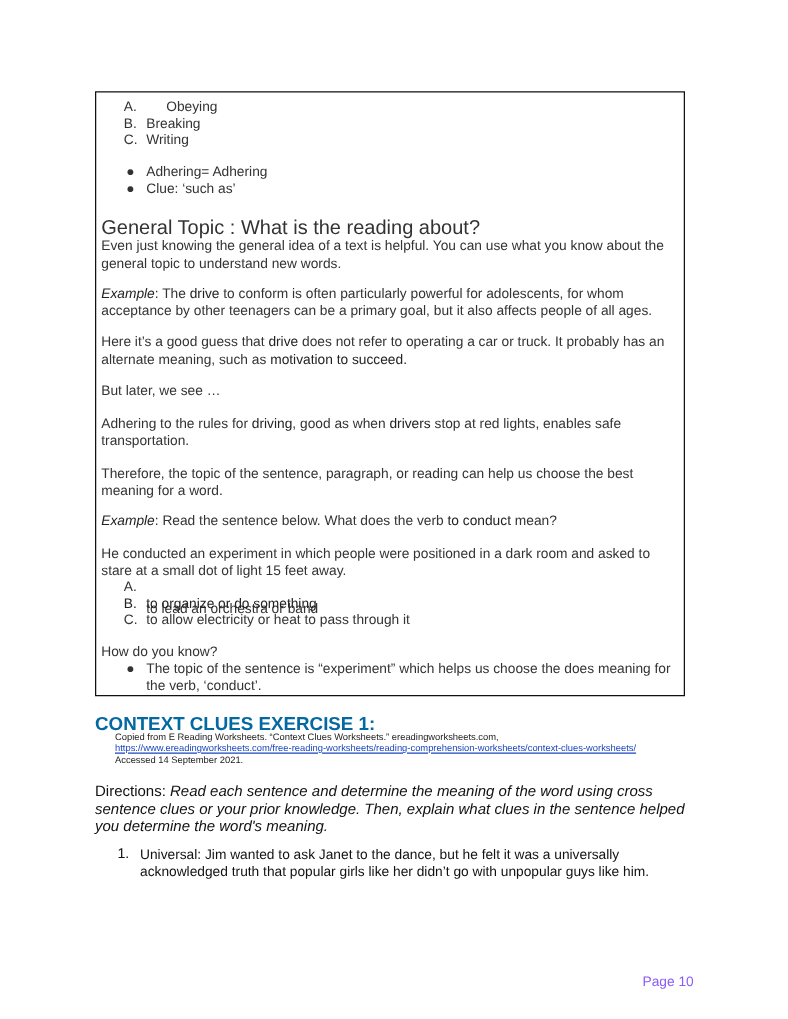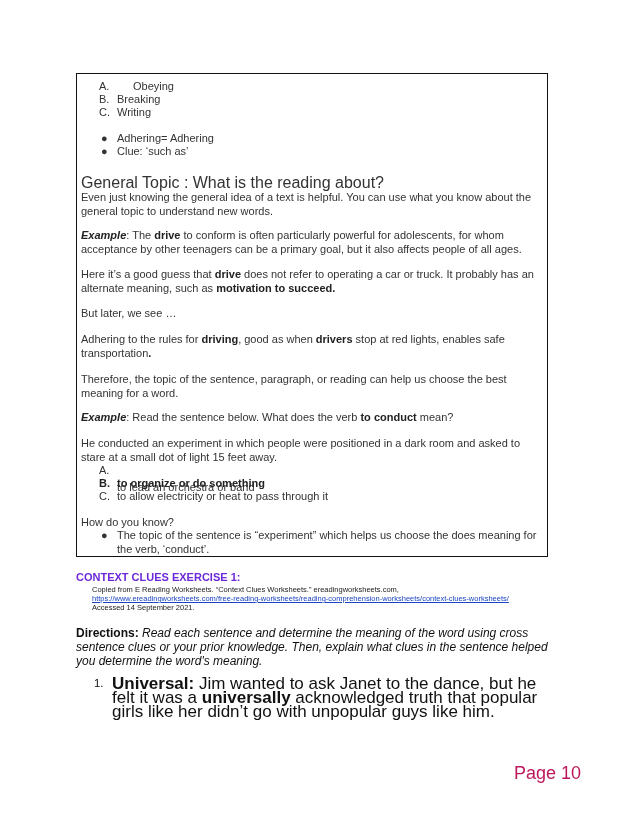"Example" .b { font-weight: bold -> normal }
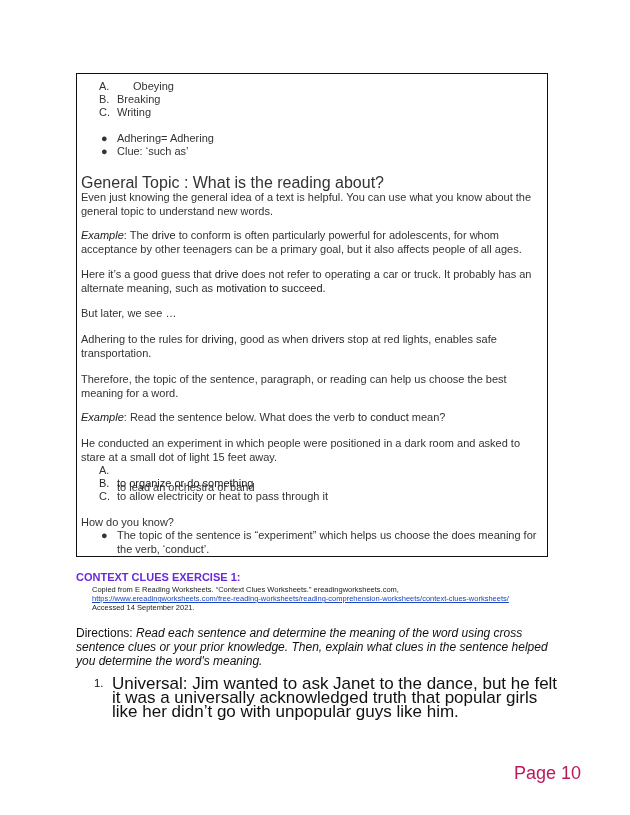"CONTEXT CLUES EXERCISE 1:" .sec-h { color: #6d28d9 -> #0369a1; font-size: 11px -> 15px }
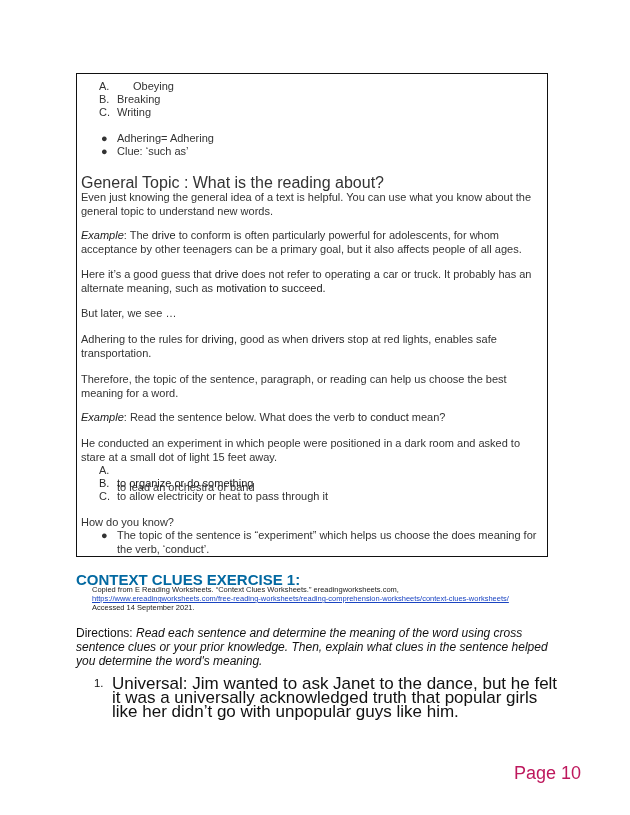"Universal: Jim wanted to ask" .q { font-size: 17px -> 11px }
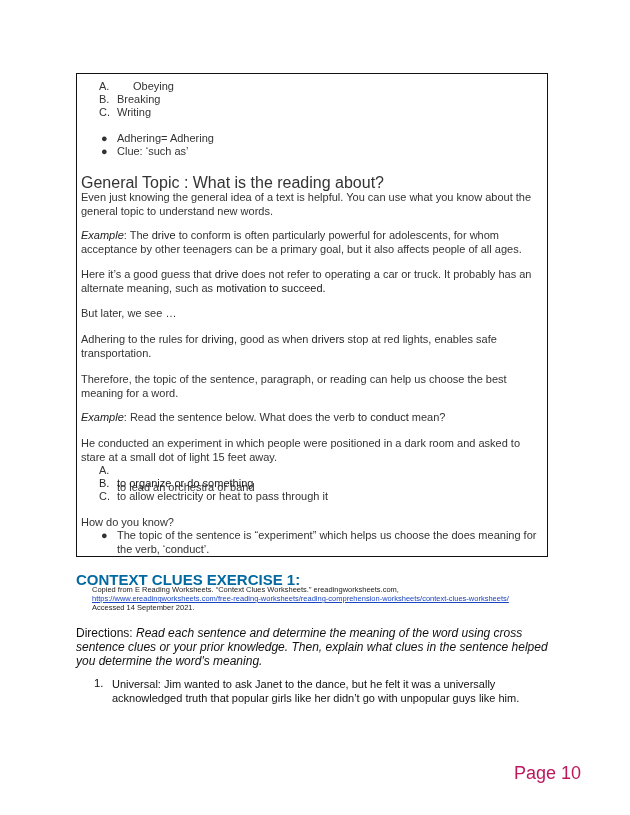"Page 10" .page { color: #be185d -> #8b5cf6; font-size: 18px -> 11px; top: 763px -> 780px }
